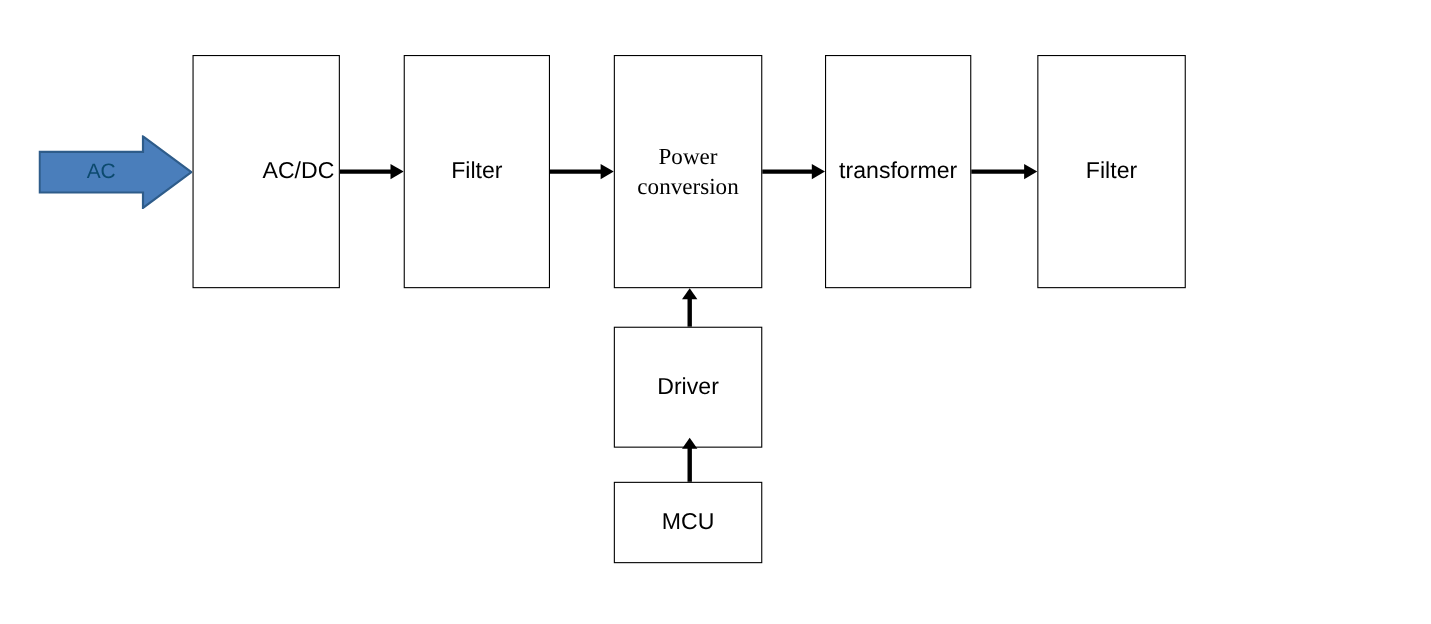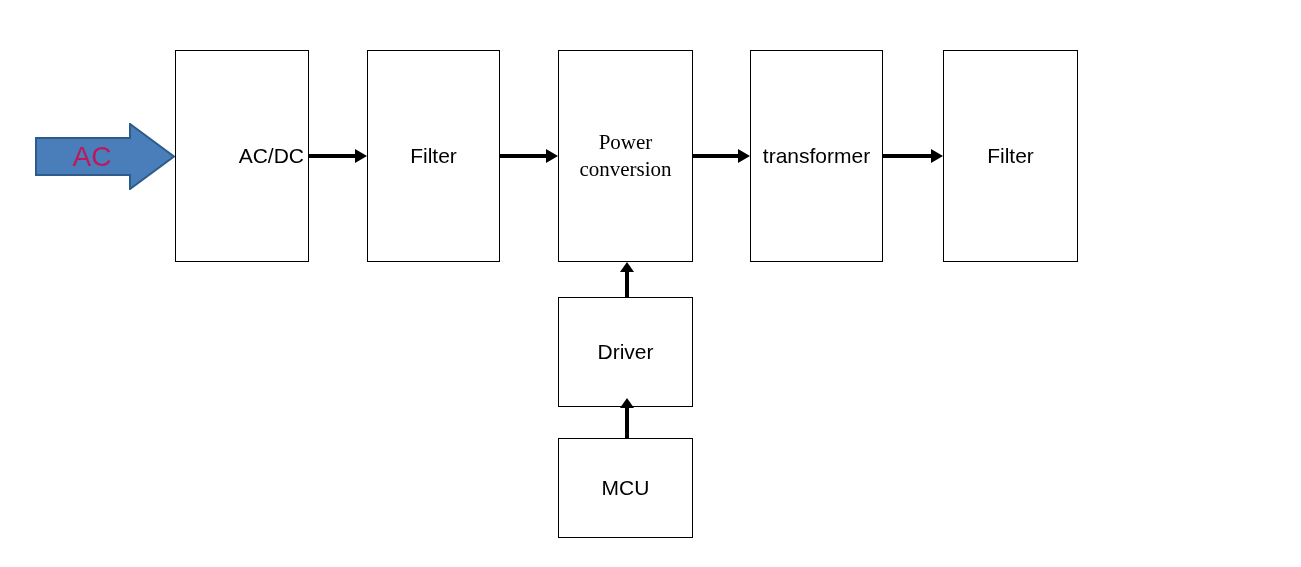"AC" .block-arrow-text { color: #be185d -> #0c4a6e; font-size: 28px -> 19px }
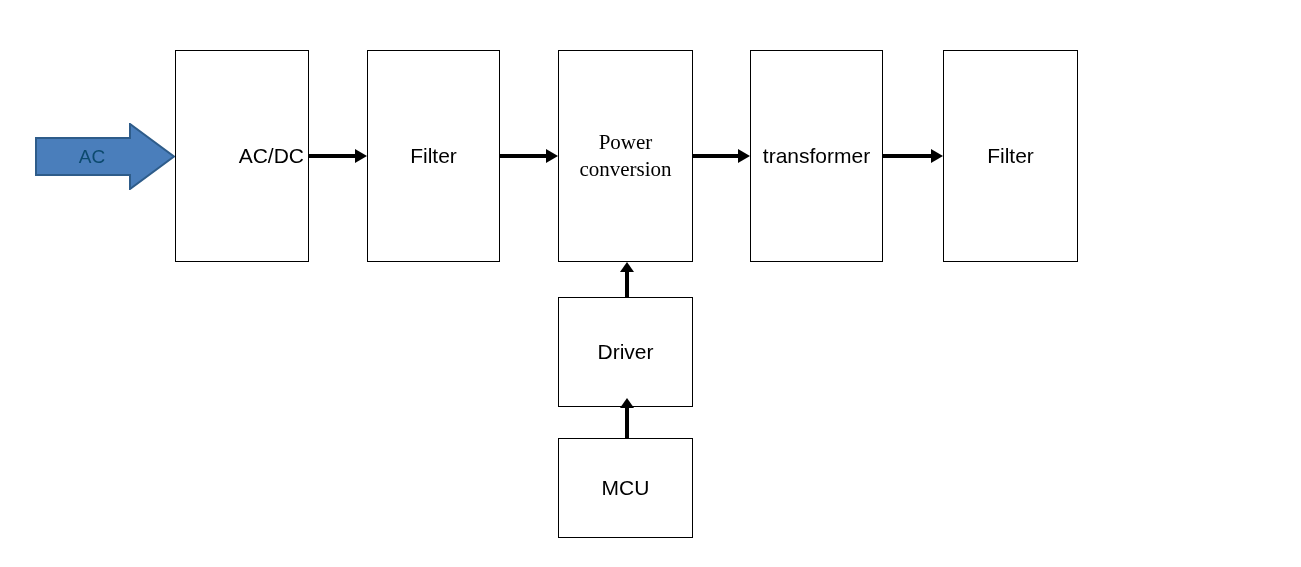"MCU" div.block { height: 100px -> 74px }
